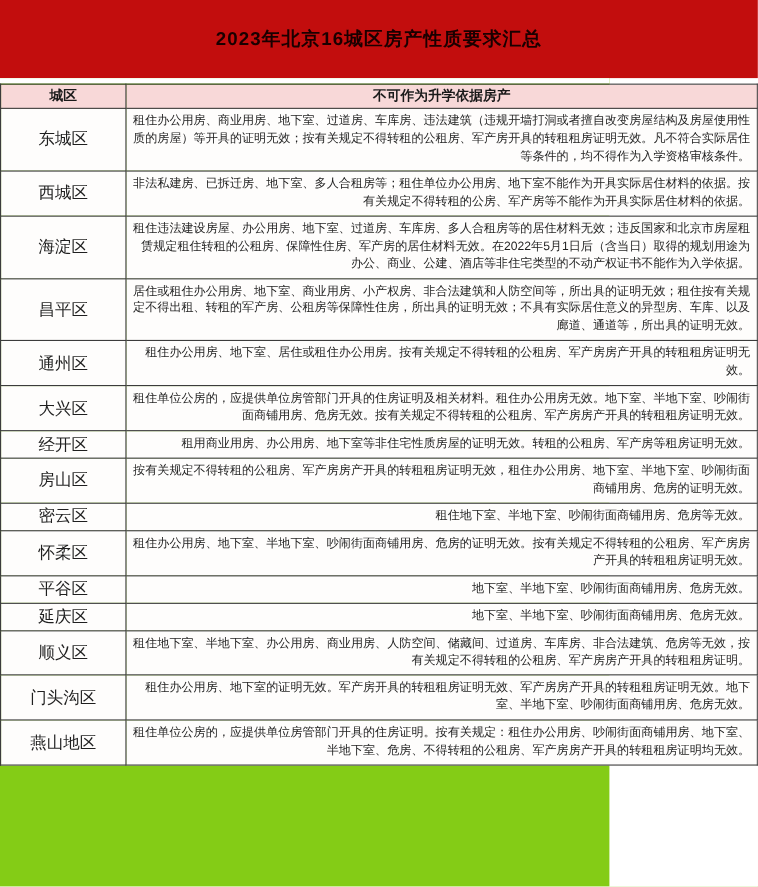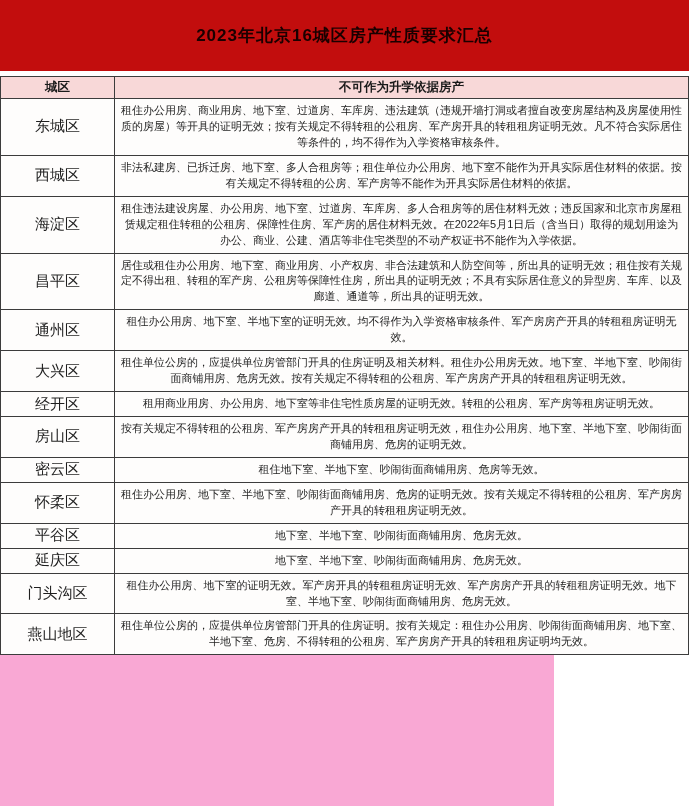"2023年北京16城区房产性质要求汇总" .page { background: #f9a8d4 -> #84cc16 }
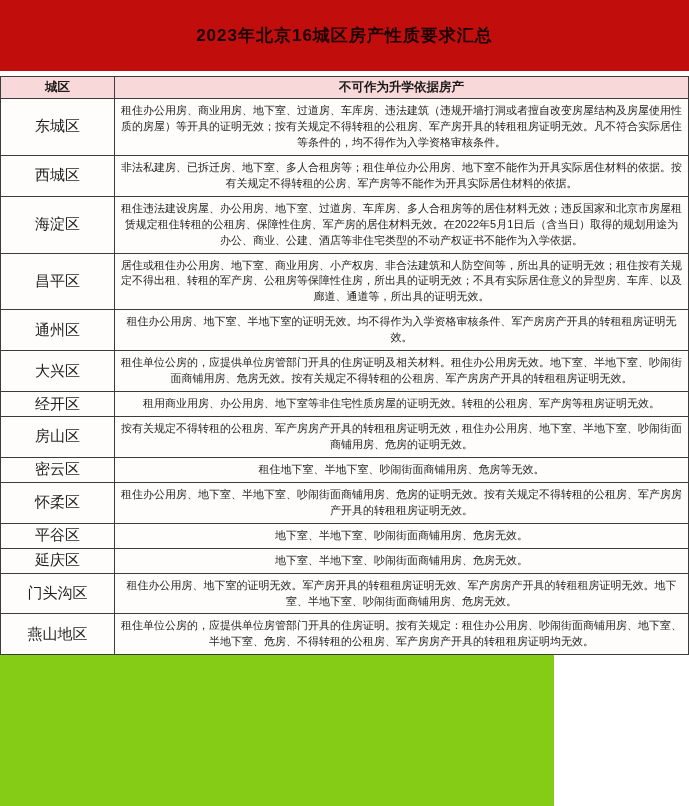"租住办公用房、商业用房、地下室、过道房、车库房、违法建筑（违规开墙打洞或者擅自改" td.detail { text-align: center -> right }
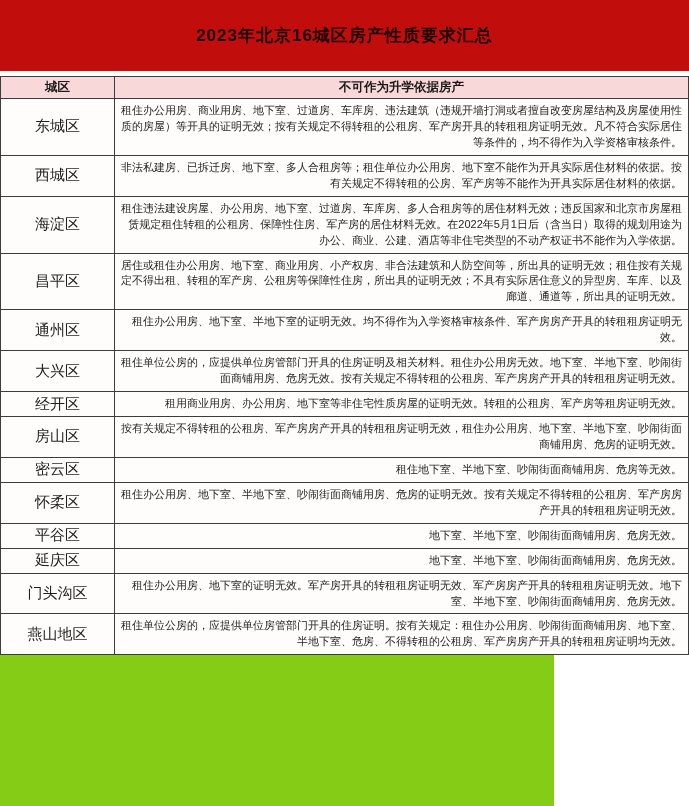"租住办公用房、地下室、半地下室的证明无效。均不得作为入学资格审核条件、军产房房产" td.detail { text: 半地下室的证明无效。均不得作为入学资格审核条件 -> 居住或租住办公用房。按有关规定不得转租的公租房 }
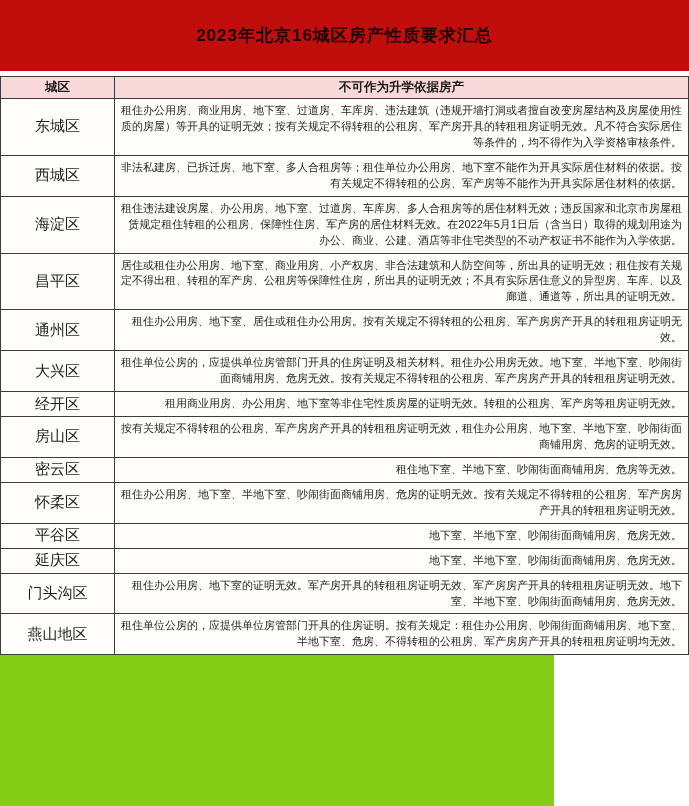"顺义区" tr { html: none -> <tr> <td>顺义区</td> <td>租住地下室、半地下室、办公用房、商业用房、人防空间、储藏间、过道房、车库房、非合法建筑、危房等无效，按有关规定不得转租的公租房、军产房房产开具的转租租房证明。</td> </tr> }
